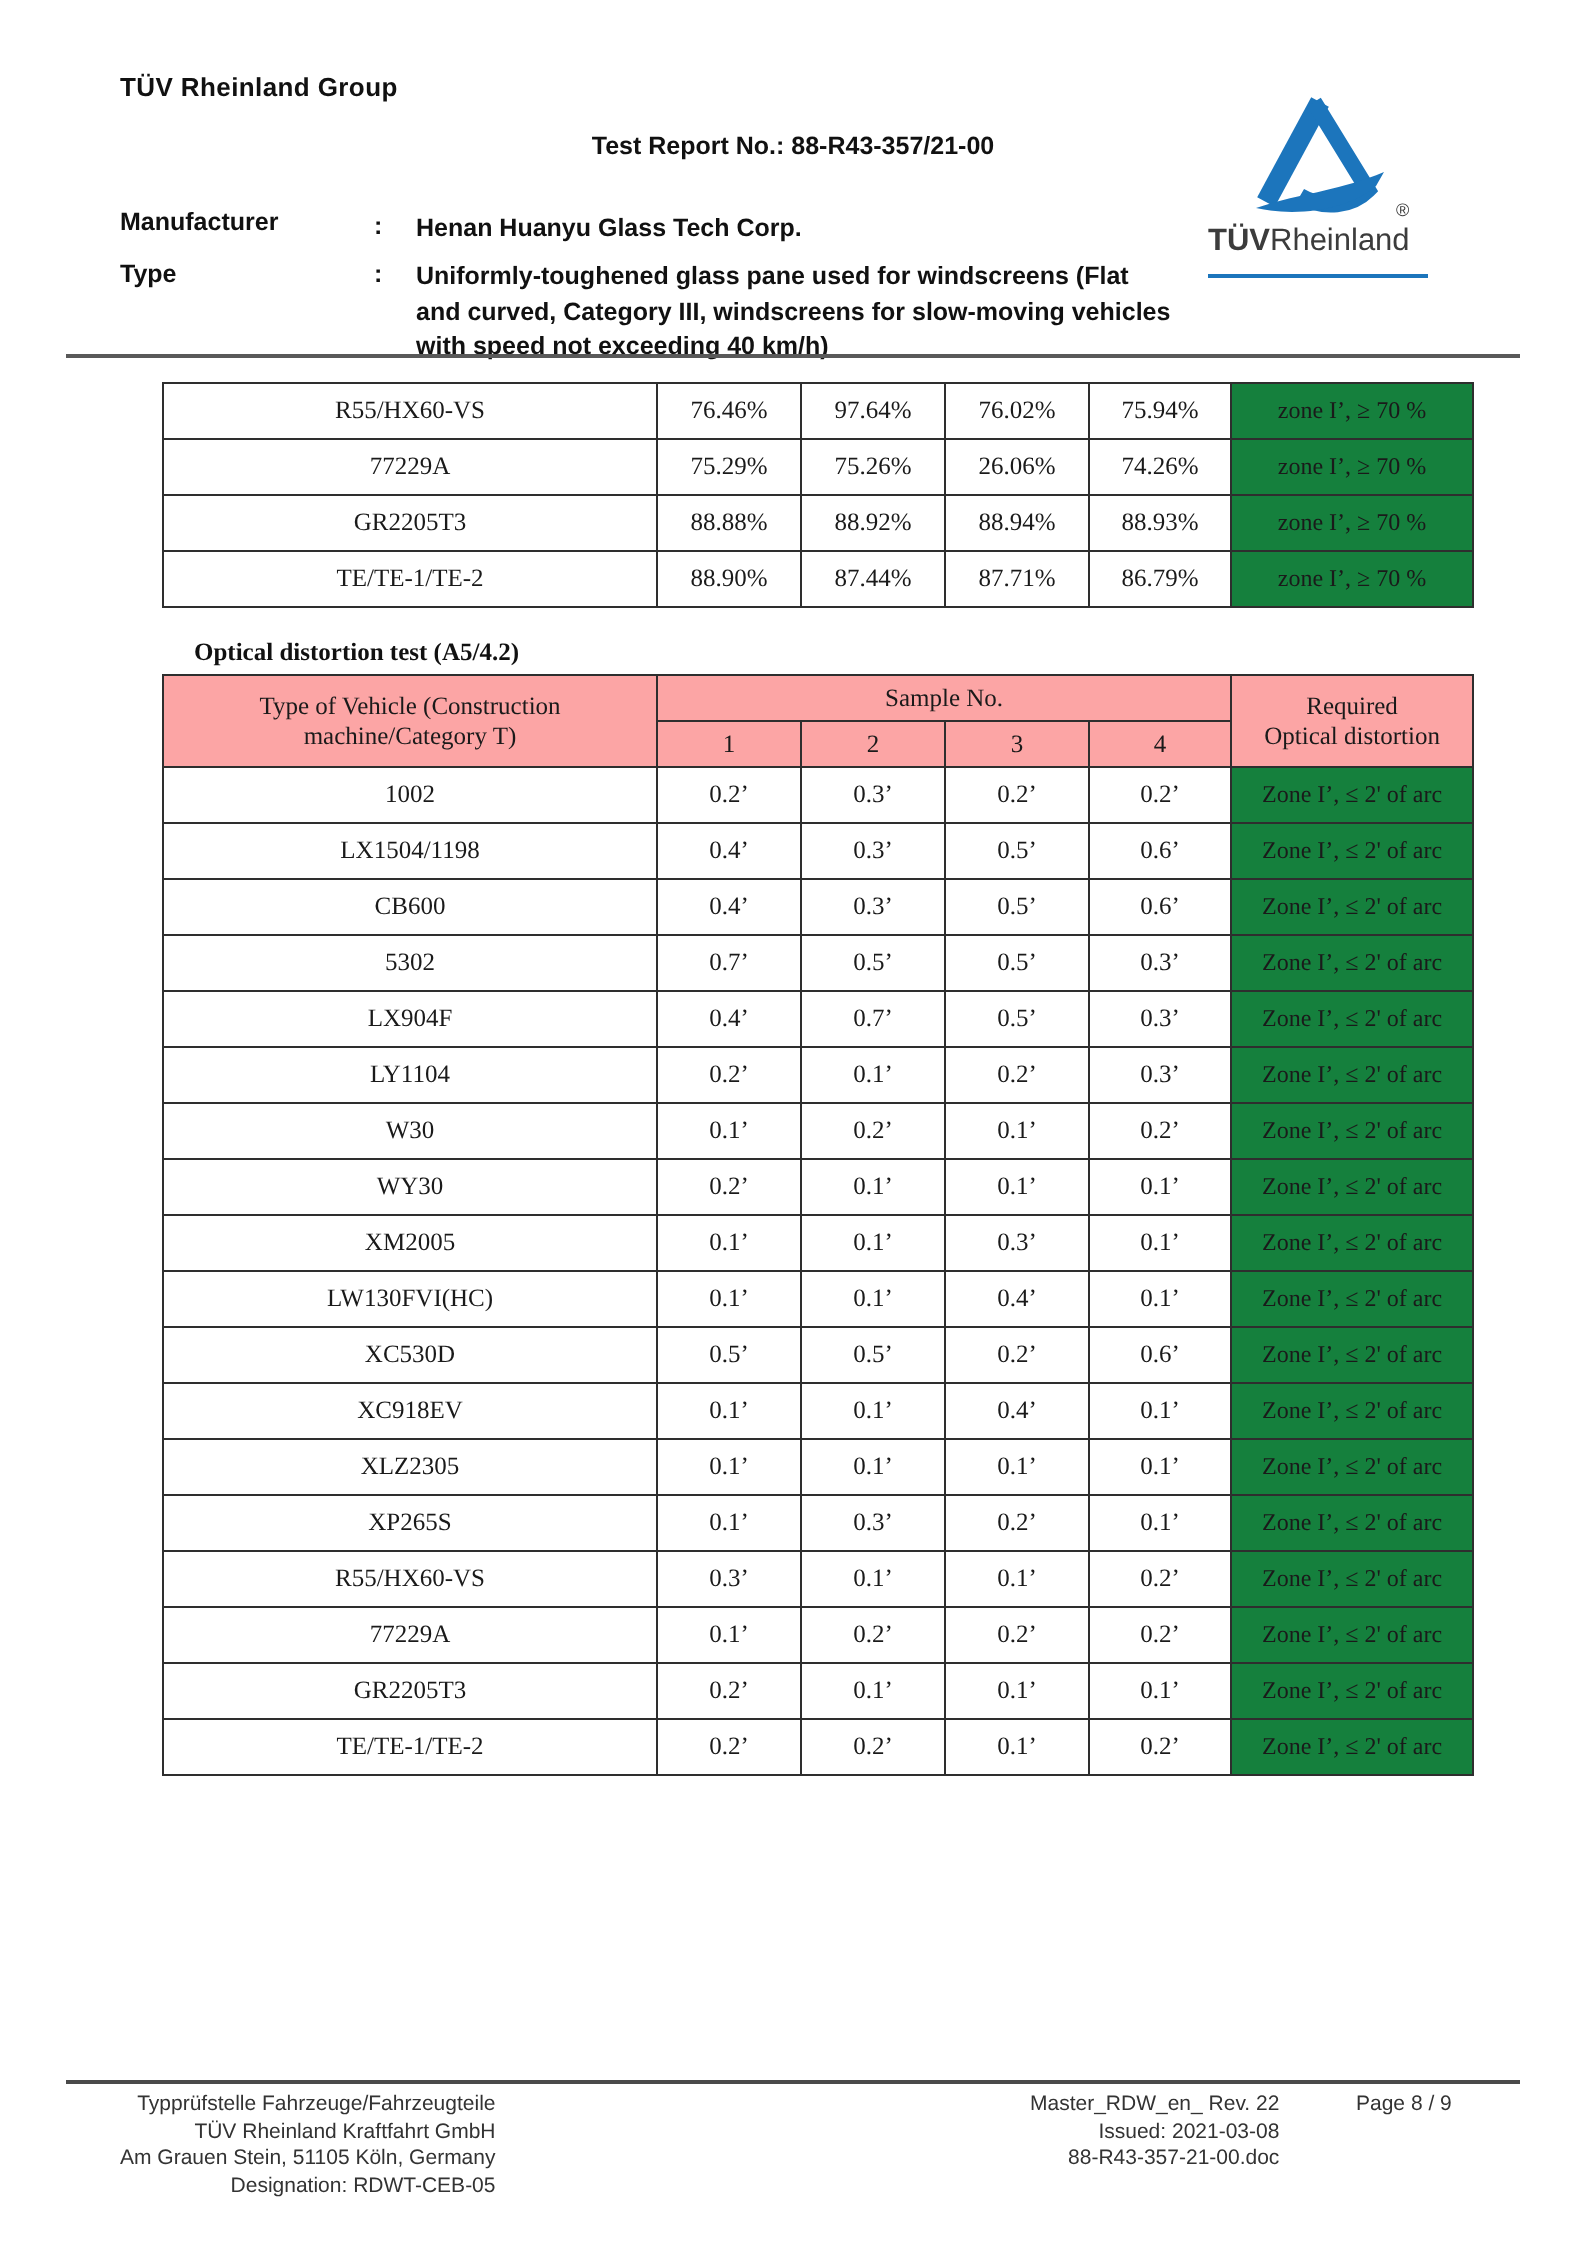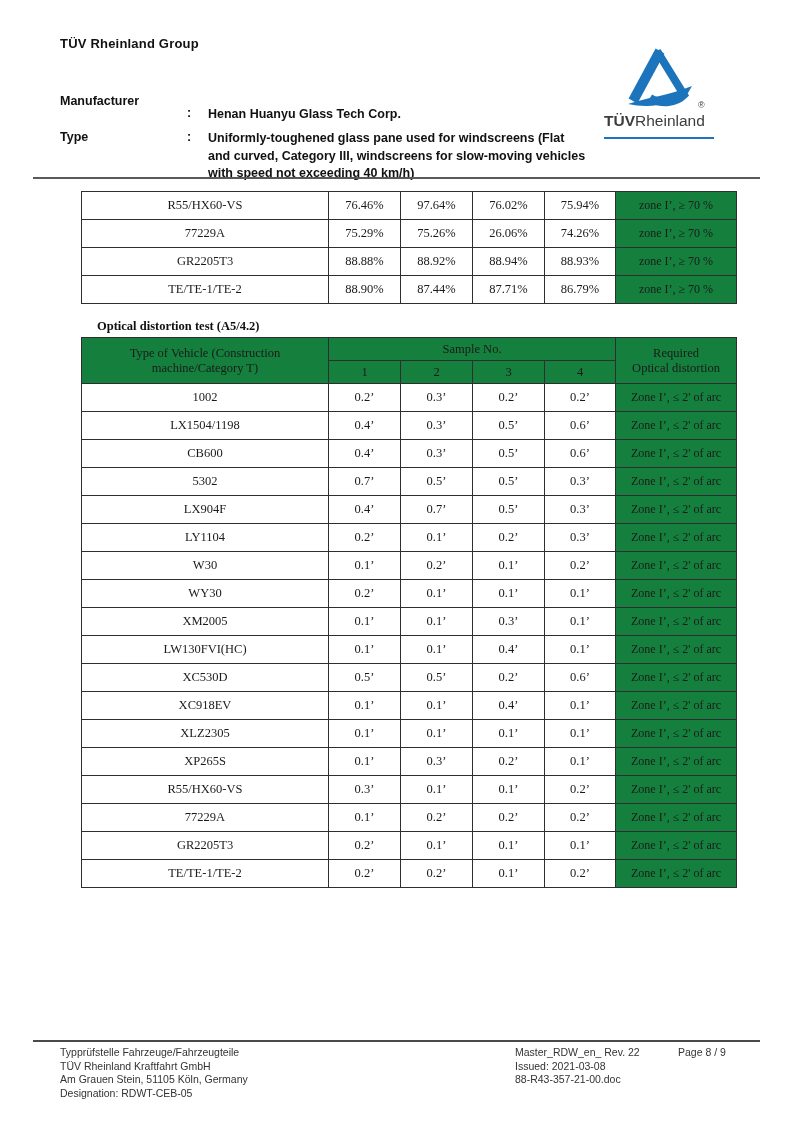"Test Report No.: 88-R43-357/21-00" div.report-no { html: none -> <div>Test Report No.: 88-R43-357/21-00</div> }
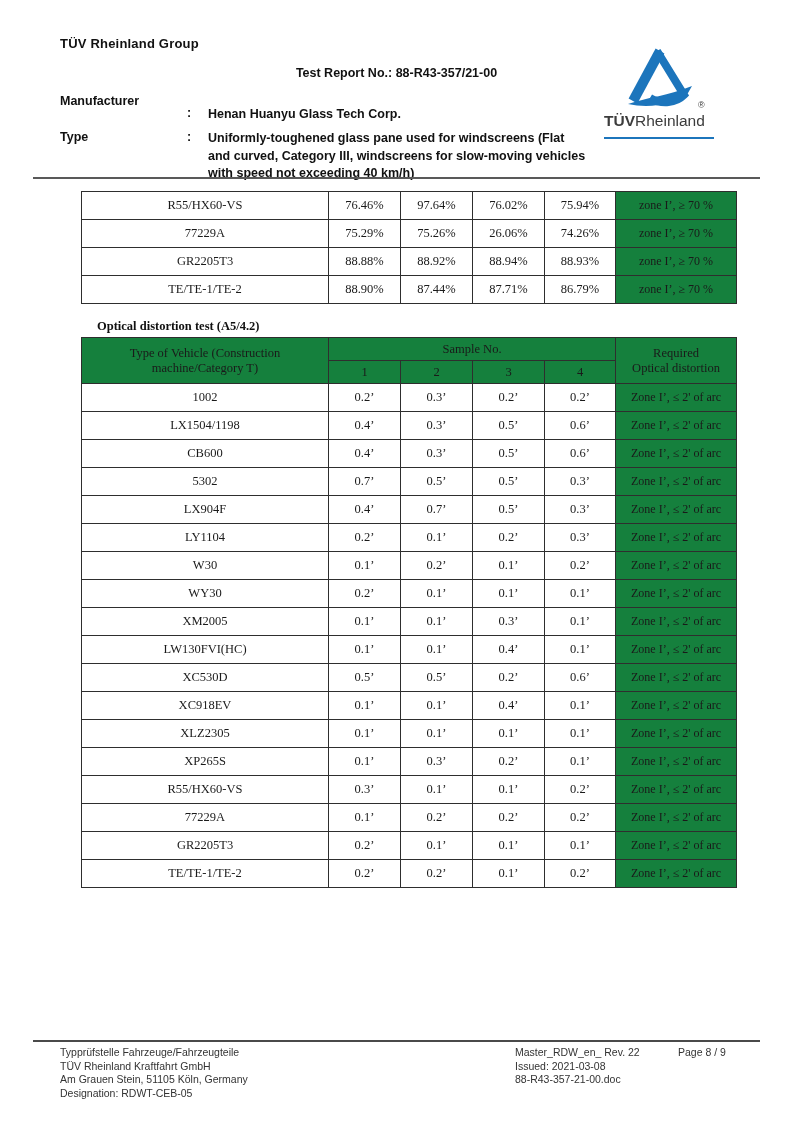"Manufacturer" span.meta-label { top: 94px -> 104px }
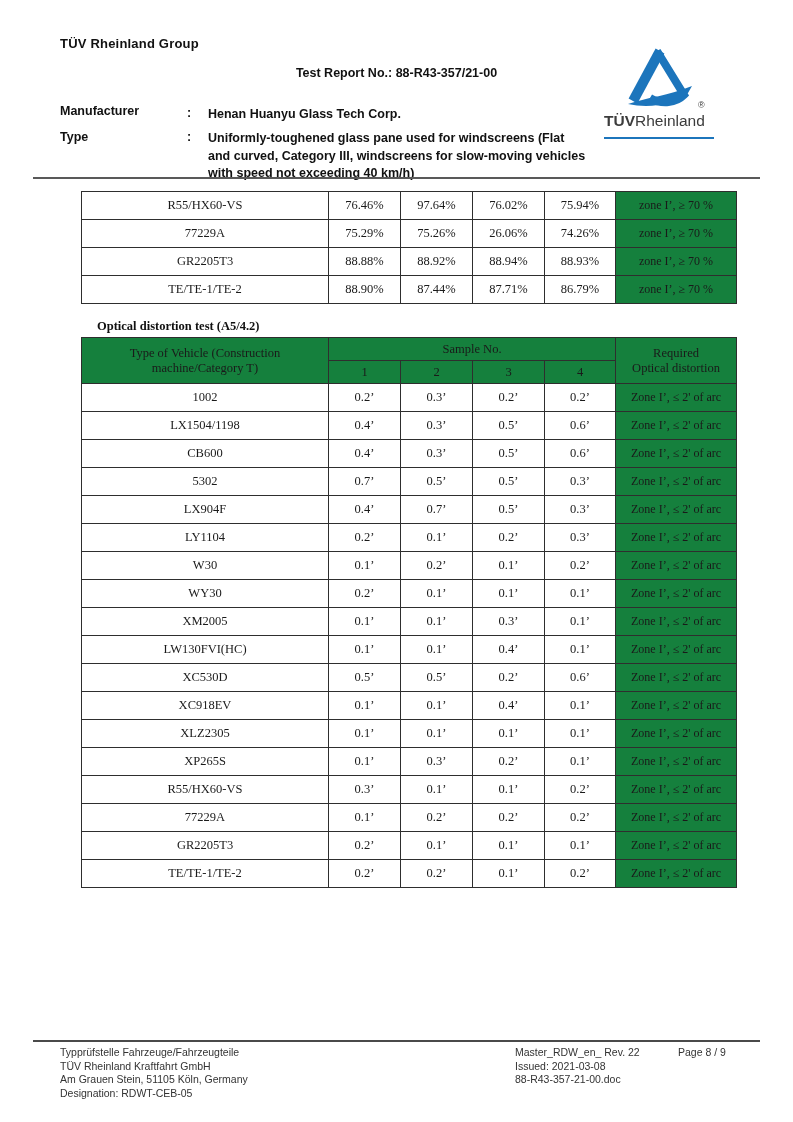"Type of Vehicle (Construction" .t2 thead th { background: #15803d -> #fca5a5 }
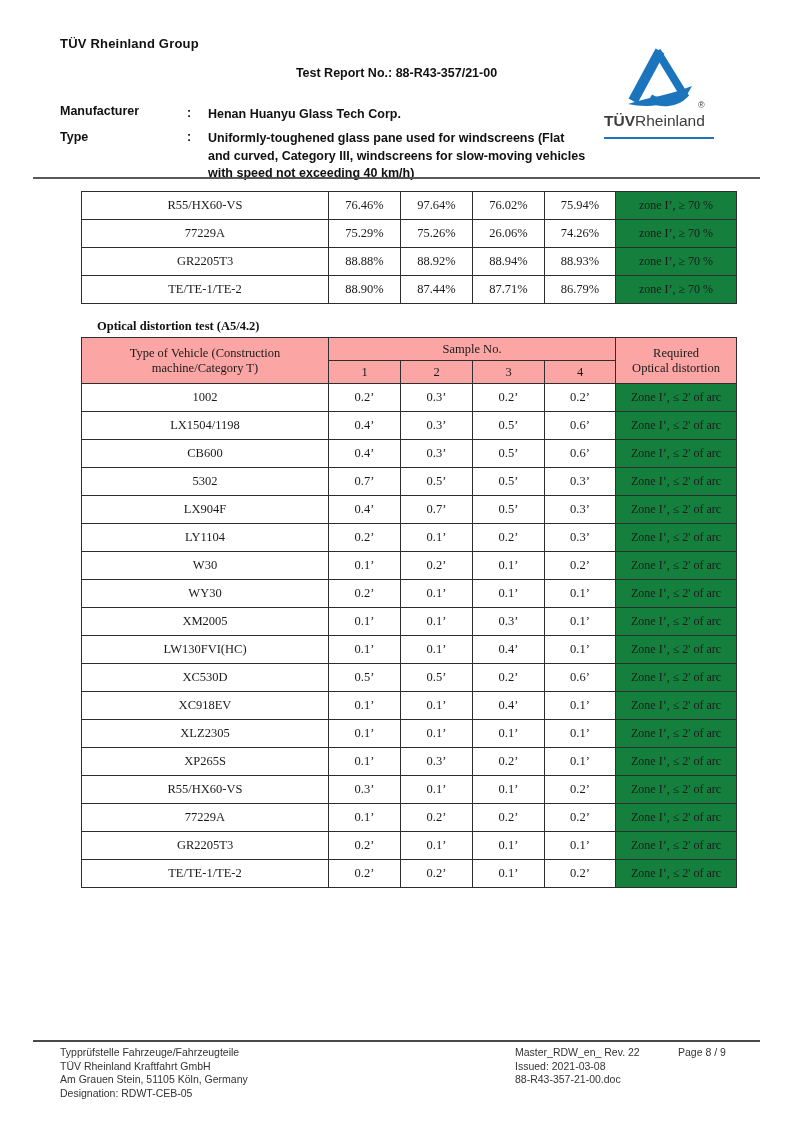"Typprüfstelle Fahrzeuge/Fahrzeugteile" .f-col { text-align: none -> right }
